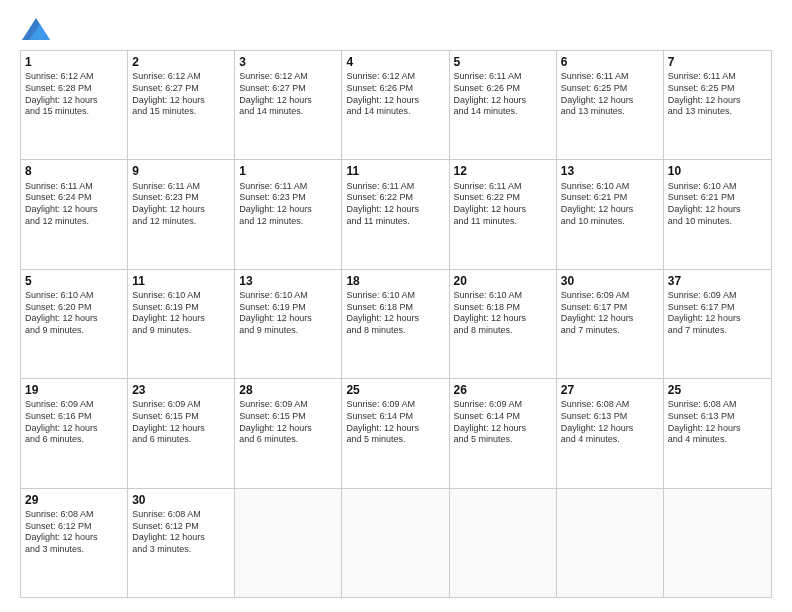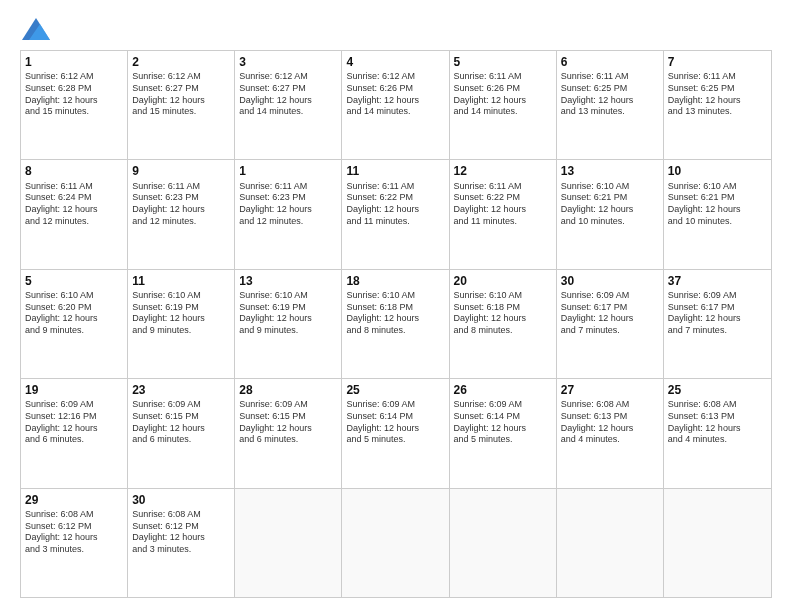"Sunset: 12:16 PM" div.cell-text { text: 12:16 -> 6:16 }
